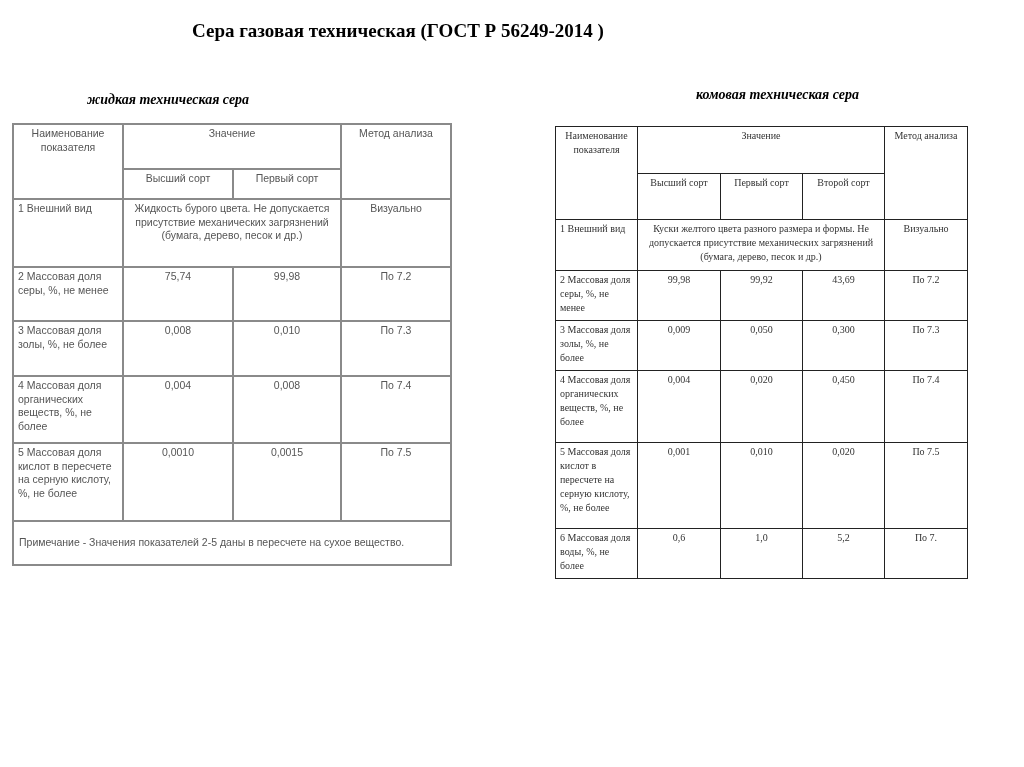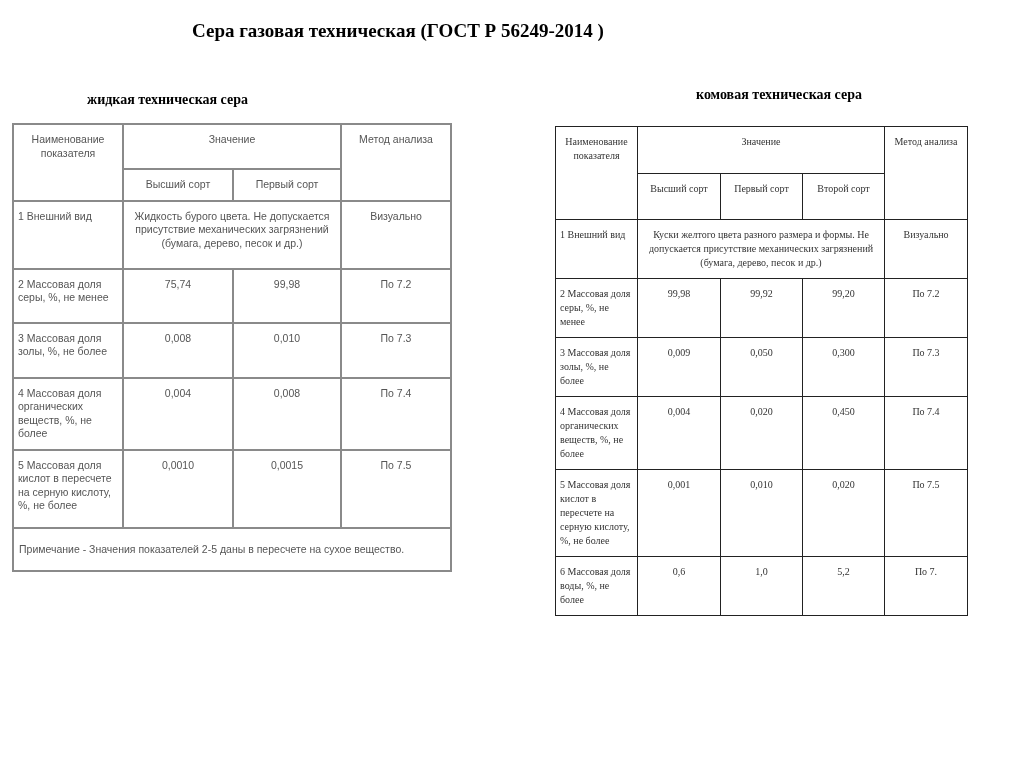"жидкая техническая сера" .subtitle { font-style: none -> italic }
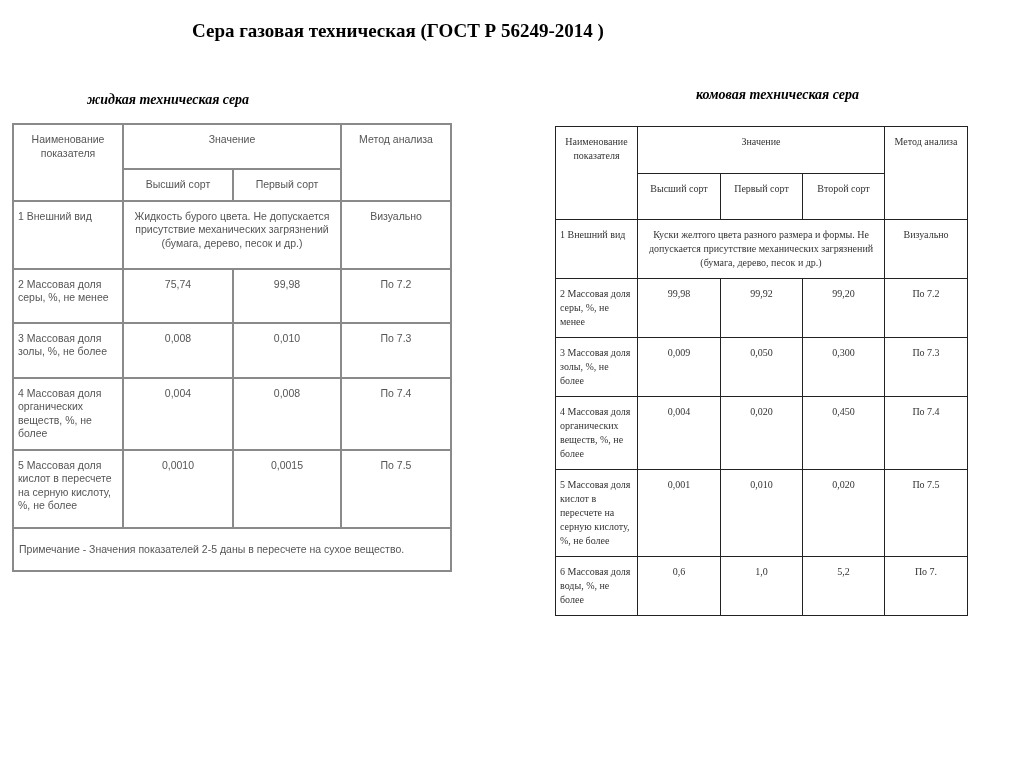"Наименование показателя" td { padding: 8px 4px -> 2px 4px }
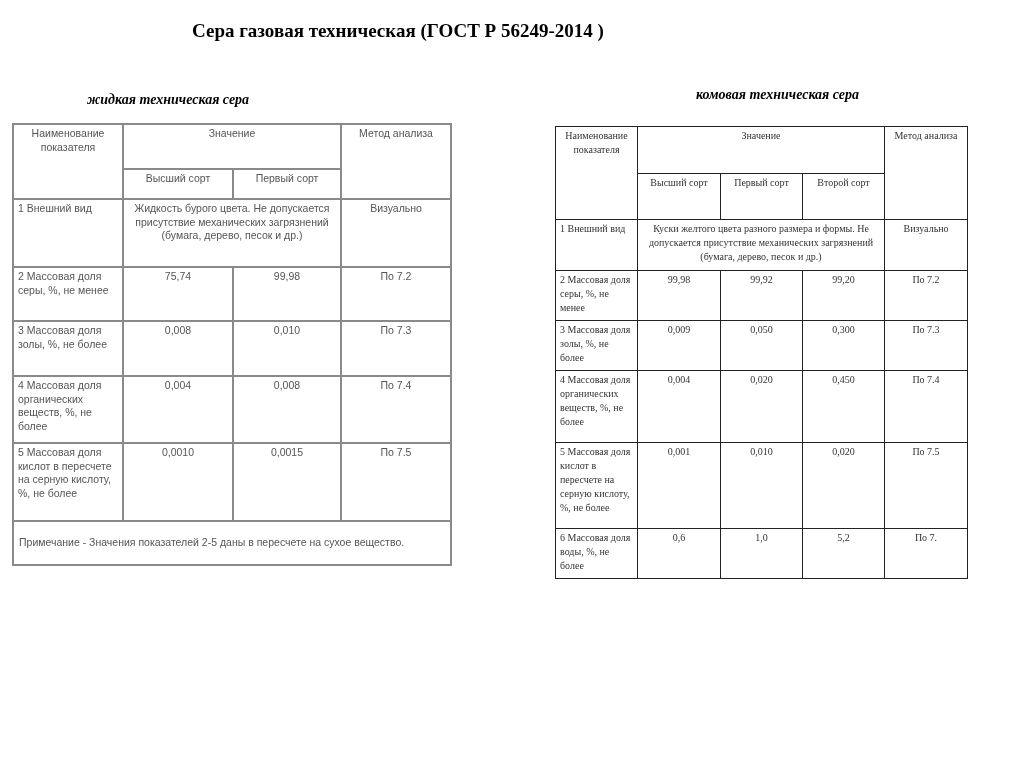"99,20" td.c { text: 99,20 -> 43,69 }
